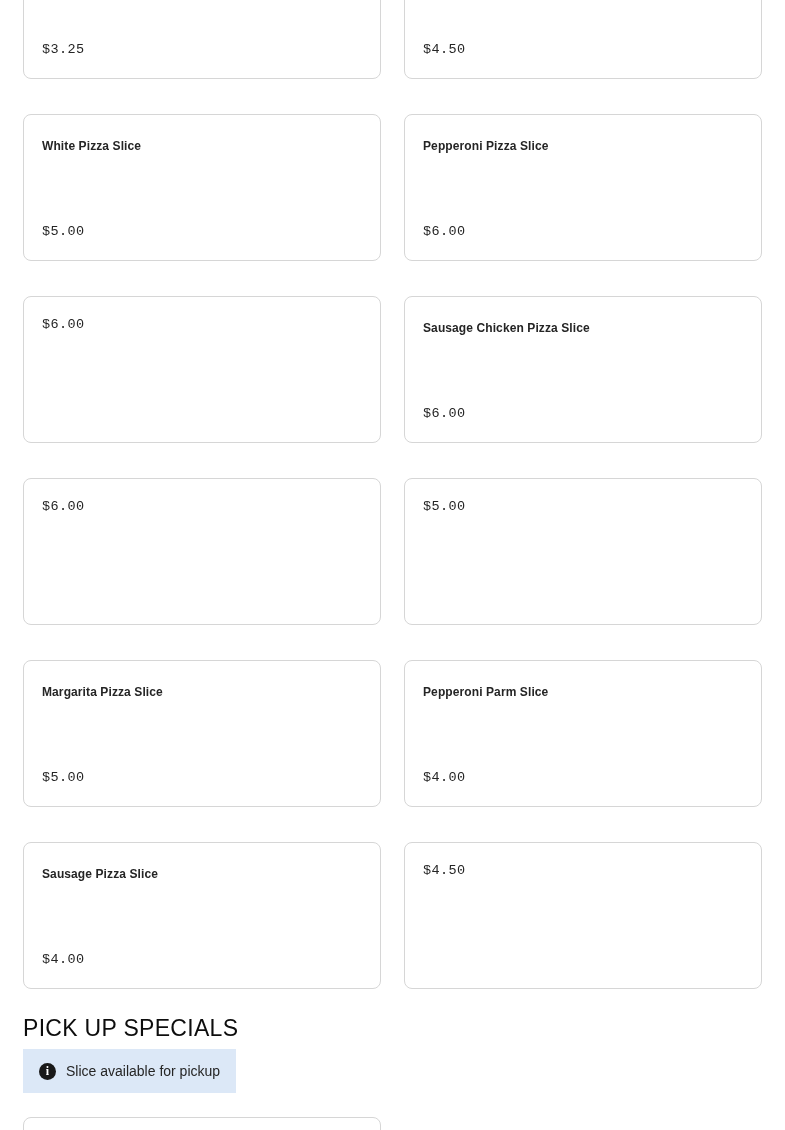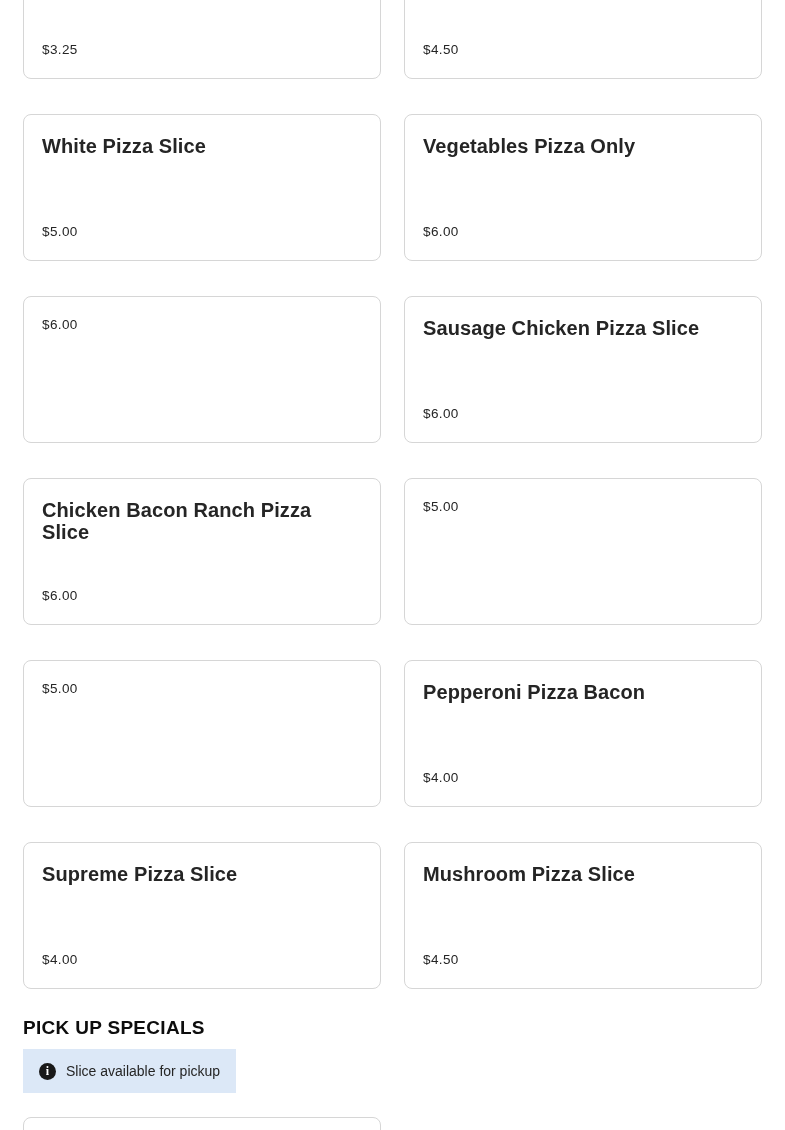"$3.25" .card .price { font-family: Liberation Sans, sans-serif -> Liberation Mono, monospace }
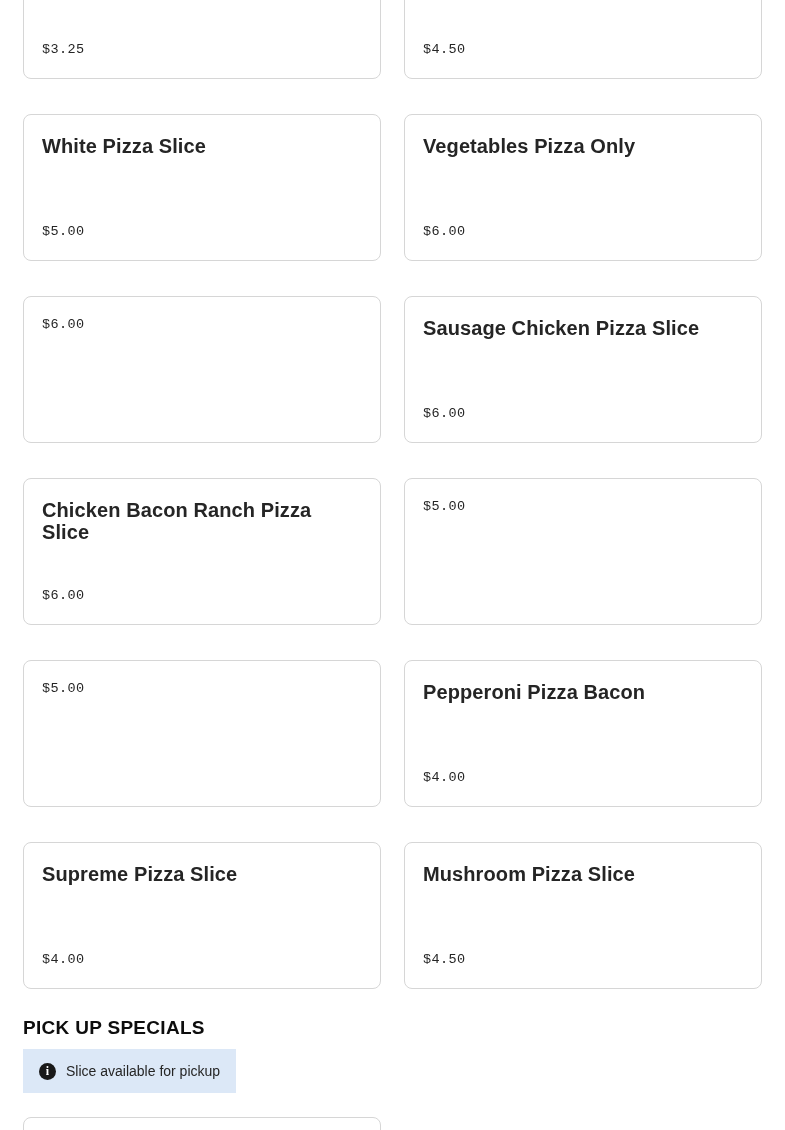"White Pizza Slice" .card .name { font-size: 20px -> 12px }
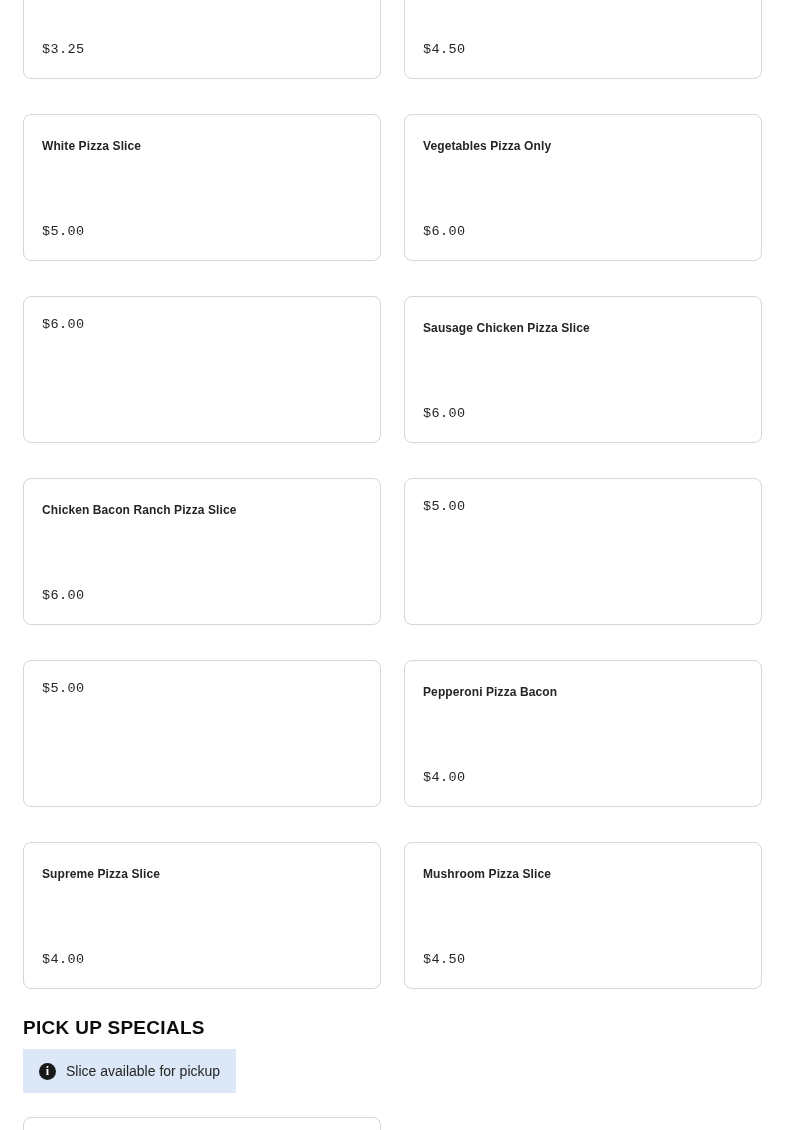"Vegetables Pizza Only" h3.name { text: Vegetables Pizza Only -> Pepperoni Pizza Slice }
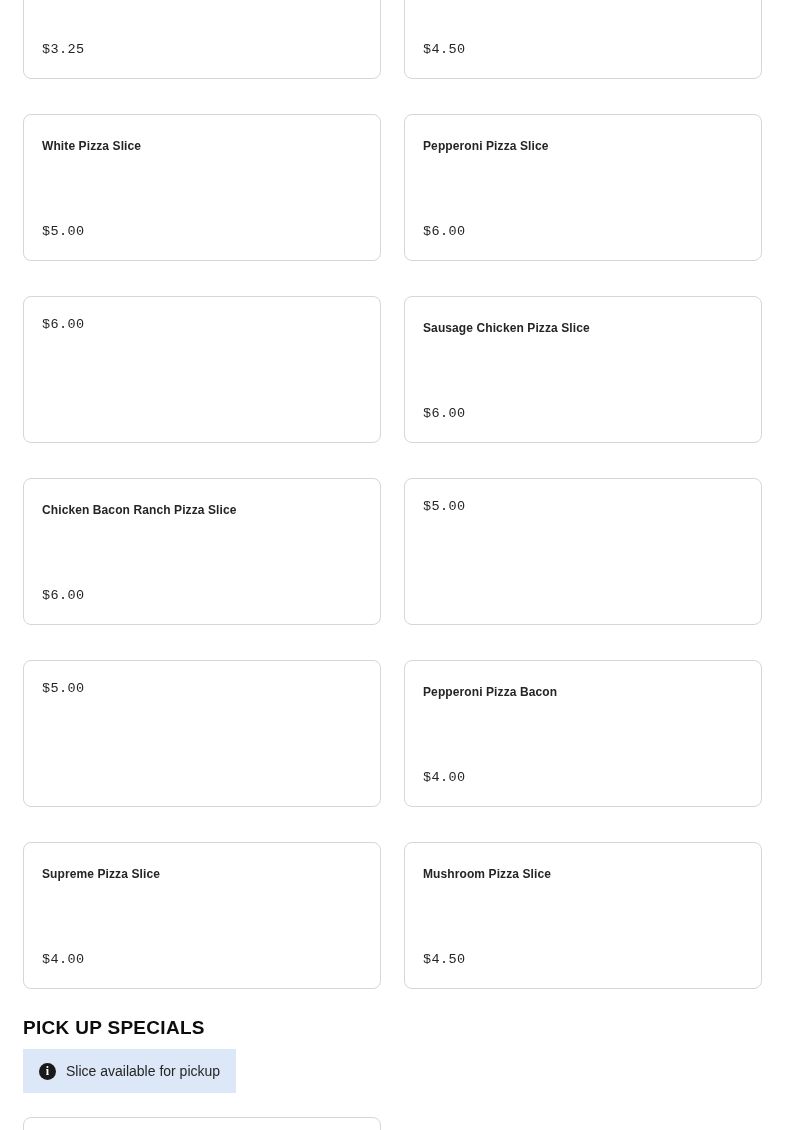"Chicken Bacon Ranch Pizza Slice" h3.name { html: <h3>Chicken Bacon Ranch Pizza Slice</h3> -> none }
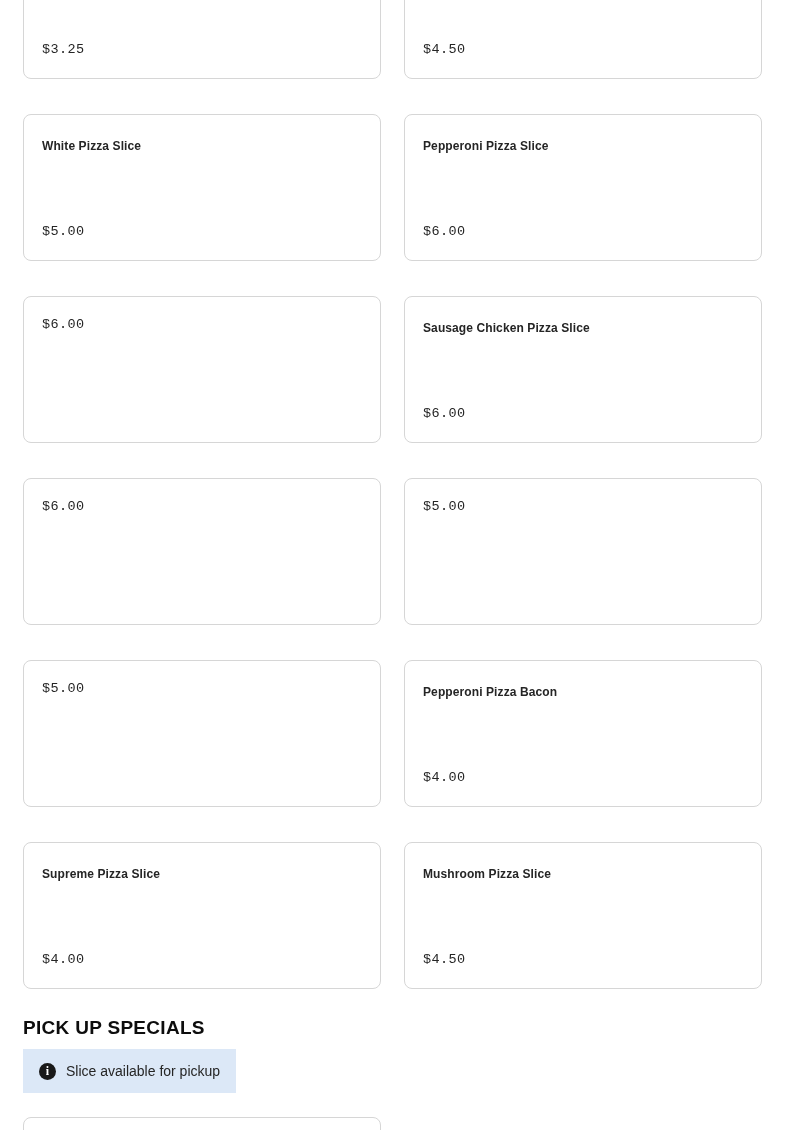"Margarita Pizza Slice" h3.name { html: none -> <h3>Margarita Pizza Slice</h3> }
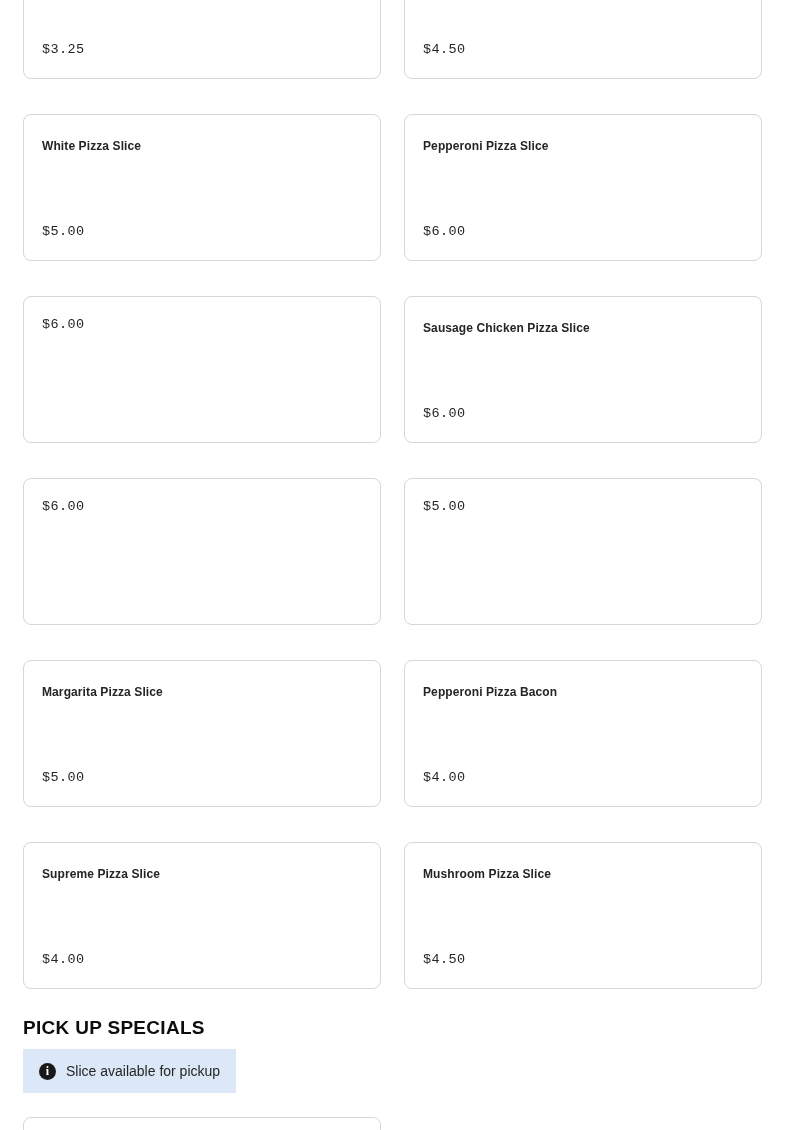"Pepperoni Pizza Bacon" h3.name { text: Pizza Bacon -> Parm Slice }
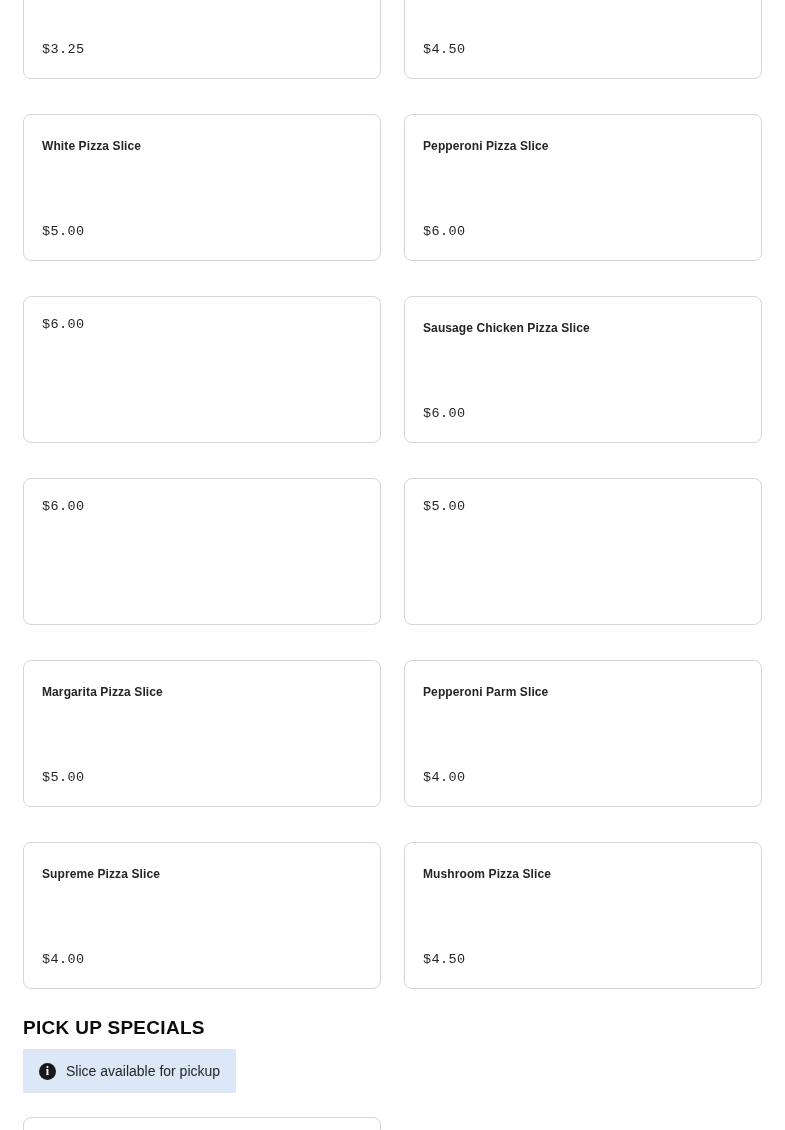"Supreme Pizza Slice" h3.name { text: Supreme -> Sausage }
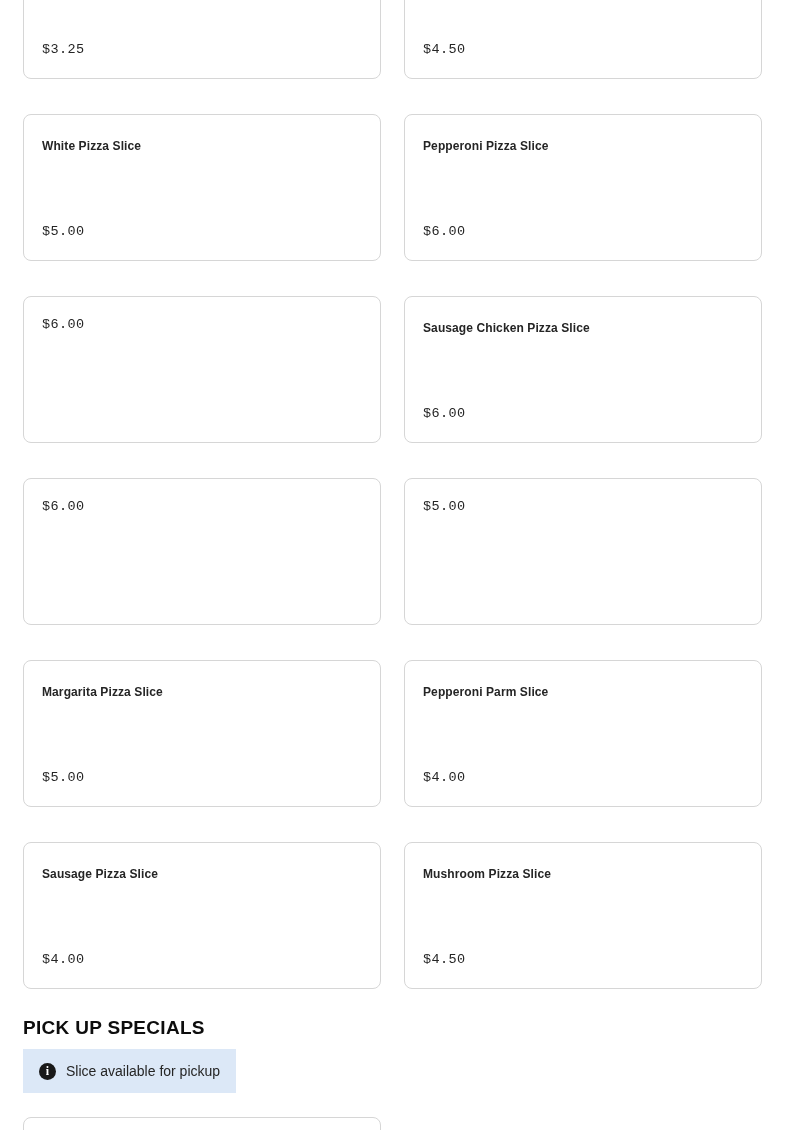"Mushroom Pizza Slice" h3.name { html: <h3>Mushroom Pizza Slice</h3> -> none }
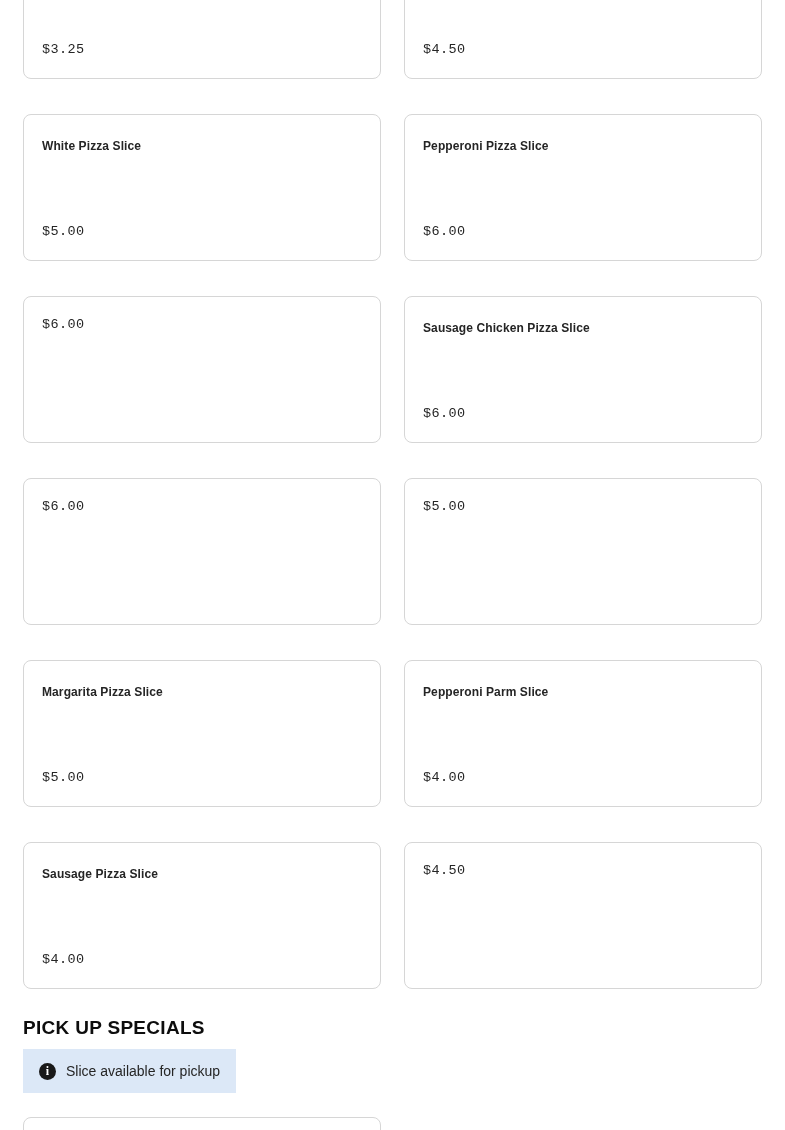"PICK UP SPECIALS" .specials-heading { font-size: 19px -> 23px; font-weight: 700 -> 400 }
